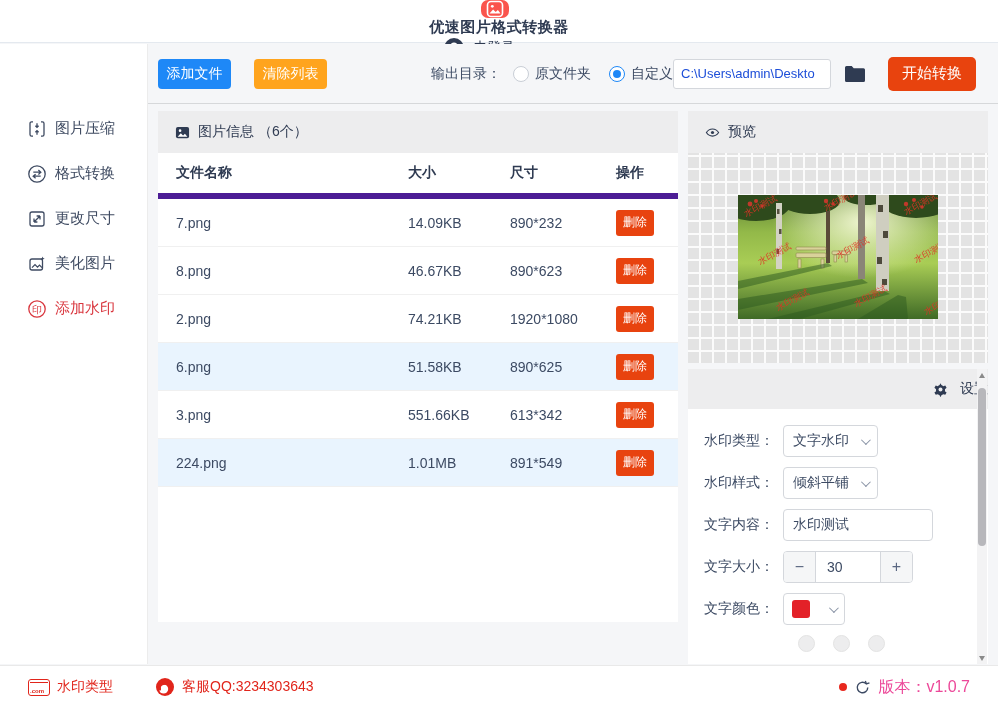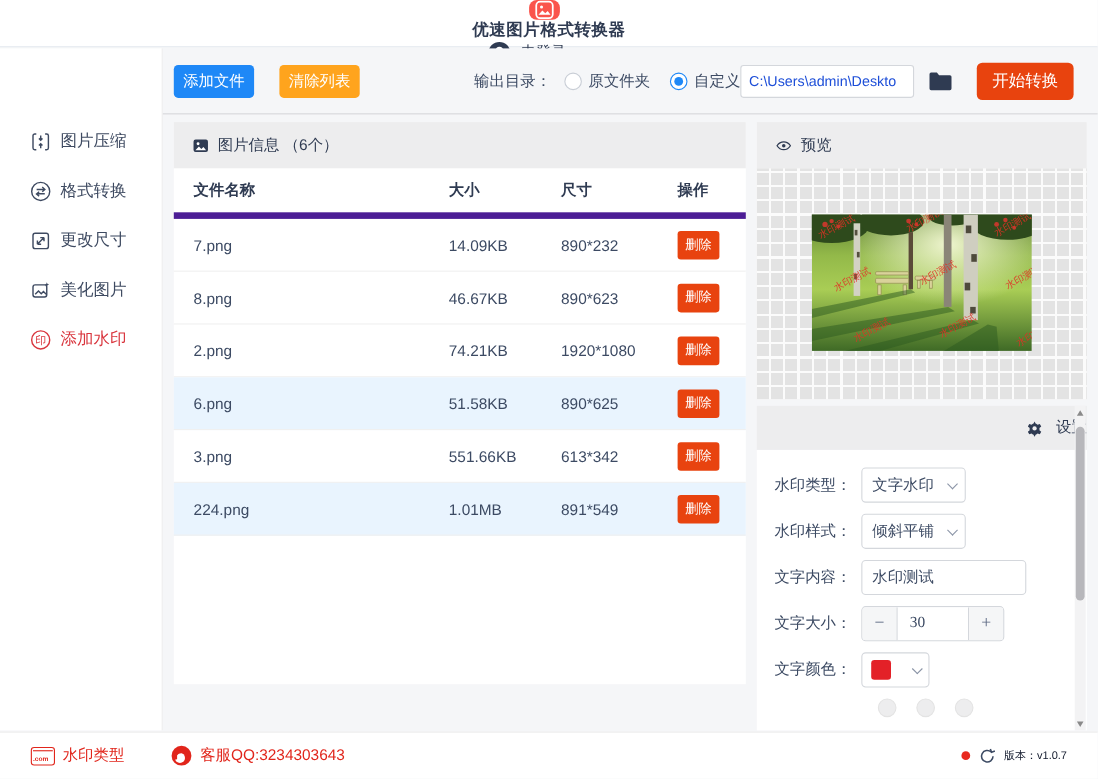"水印类型：" .set-row { font-family: Liberation Serif, serif -> none }
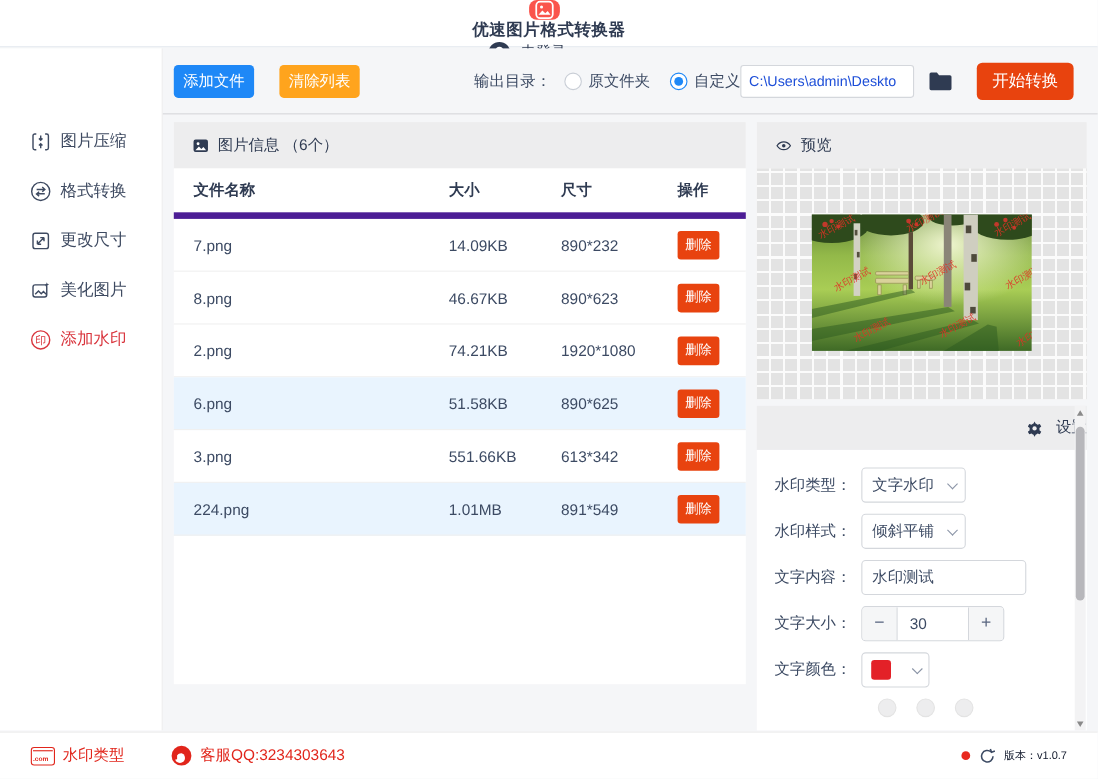"版本：v1.0.7" .ver-label { color: #0f172a -> #ec4899; font-size: 10px -> 16px }
